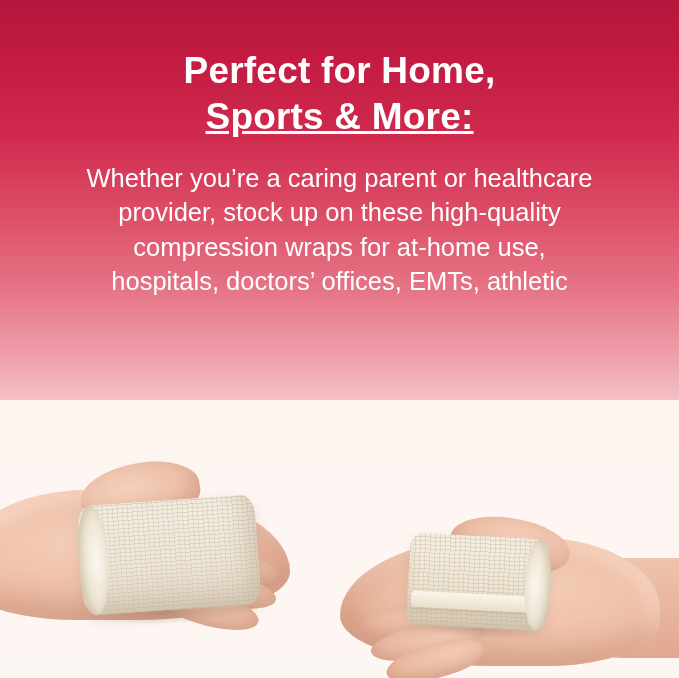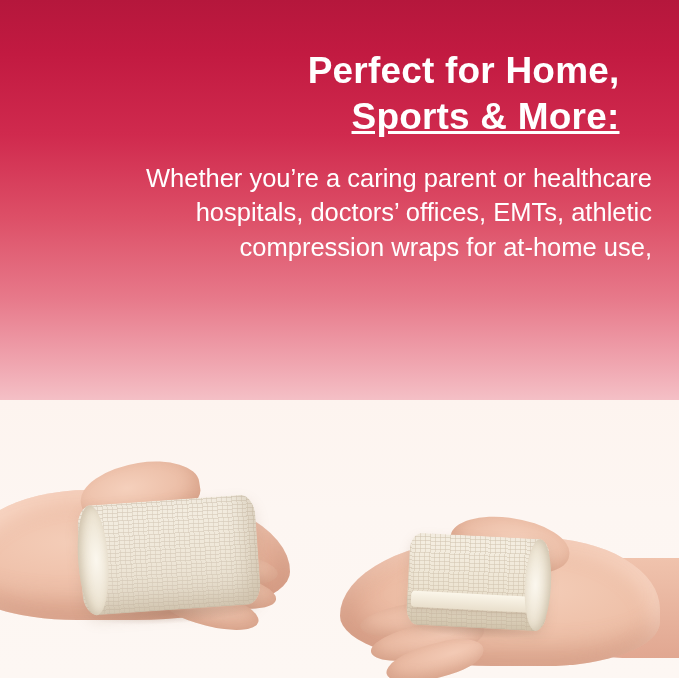"Perfect for Home," .text-block { text-align: right -> center }
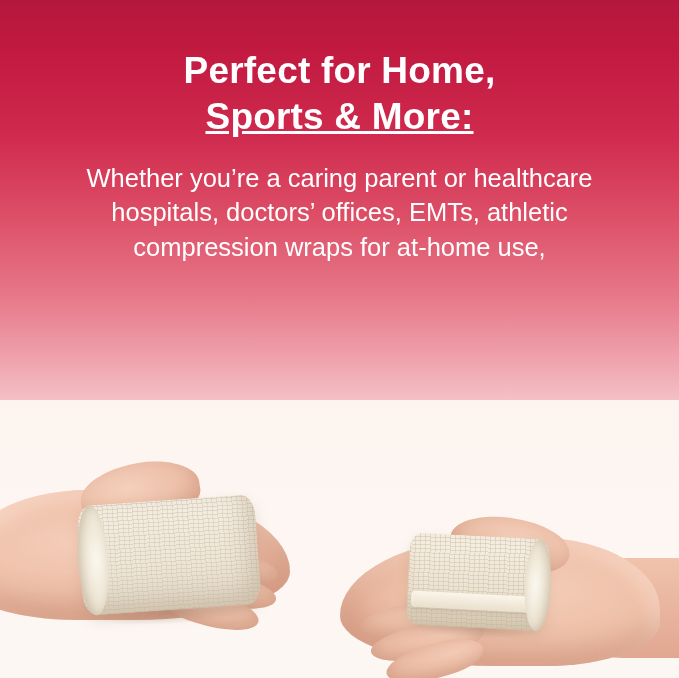"provider, stock up on these" span.sline { html: none -> <span>provider, stock up on these high-quality</span> }
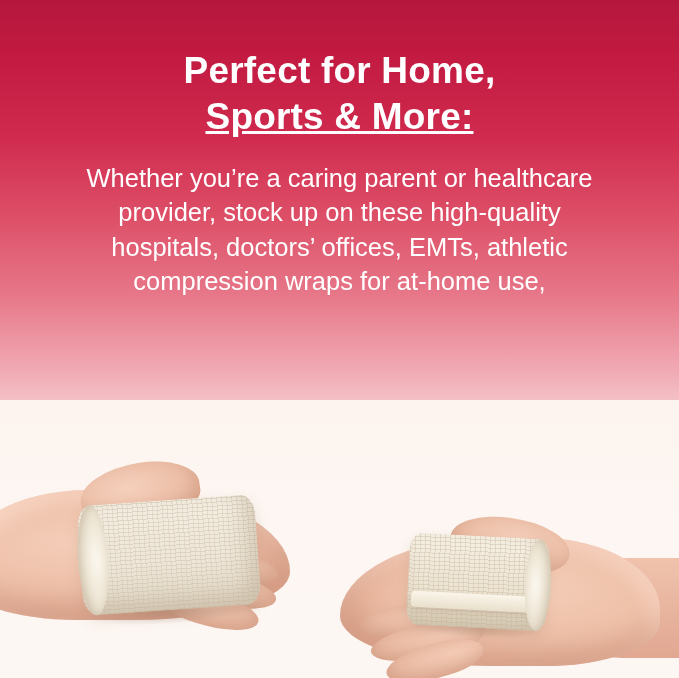"hospitals, doctors’ offices, EMTs," span.sline { order: before "compression wraps for at-home use," -> after "compression wraps for at-home use," }
